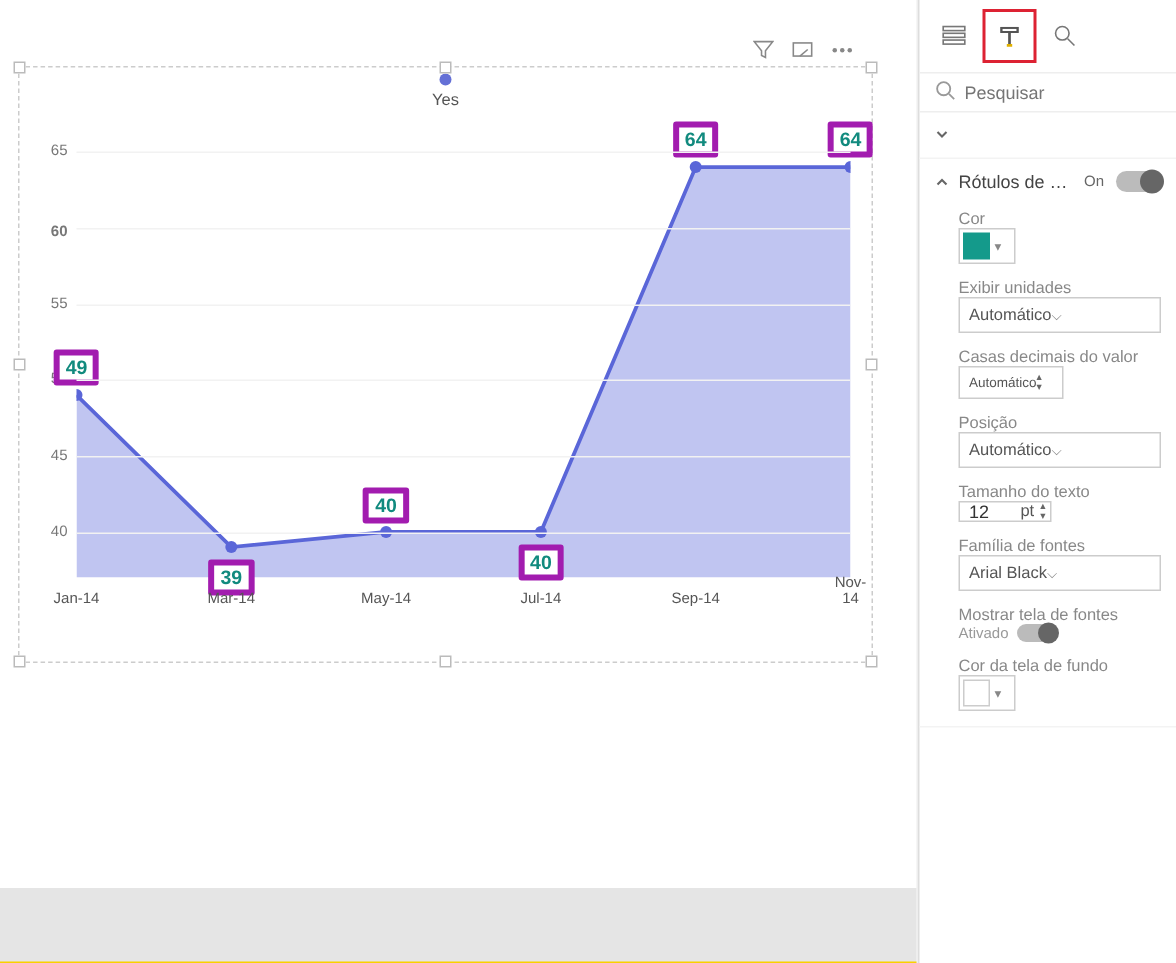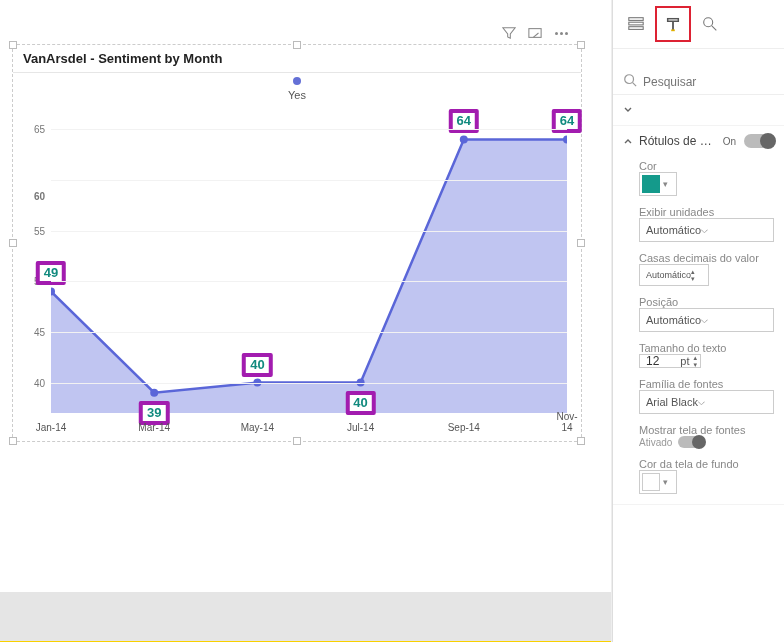"VanArsdel - Sentiment by Month" div.card-header { html: <div> <div>VanArsdel - Sentiment by Month</div> </div> -> none }
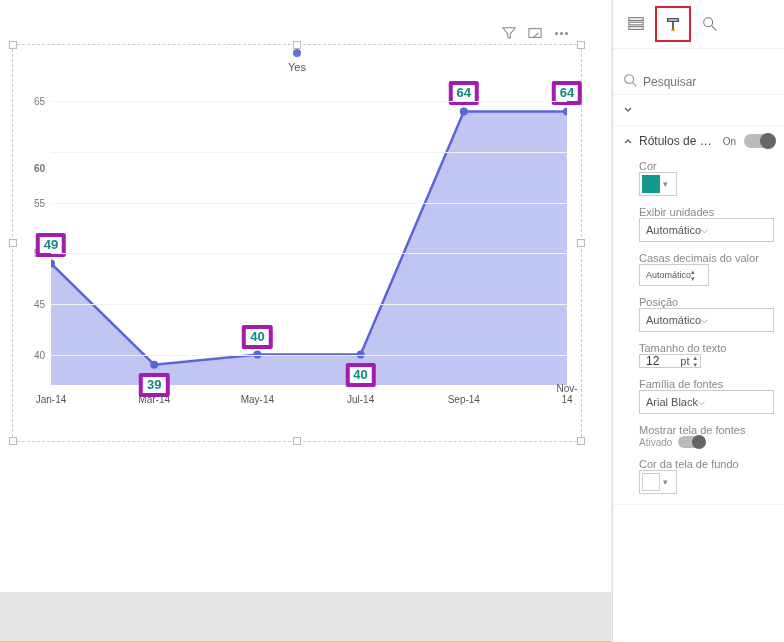"Pesquisar" .search-row { margin-top: 20px -> none }
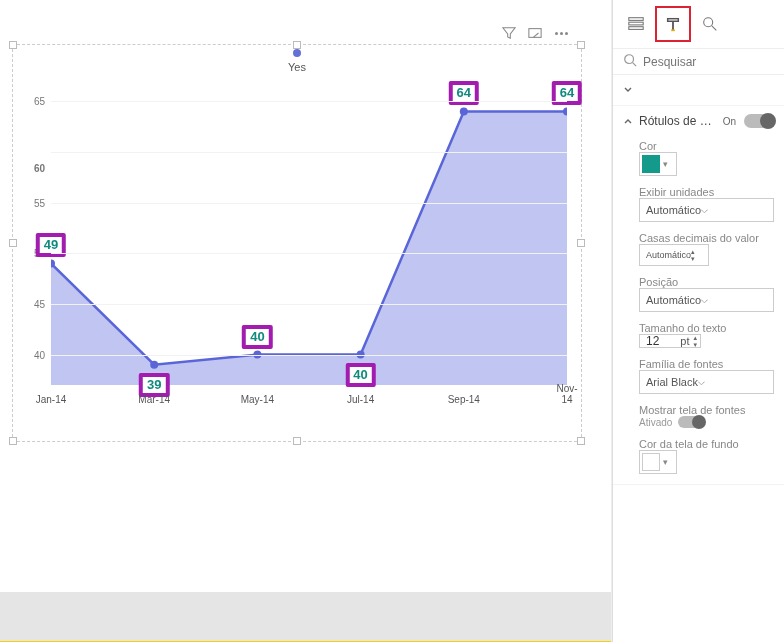"60" div.ytick { top: 91px -> 78px }
